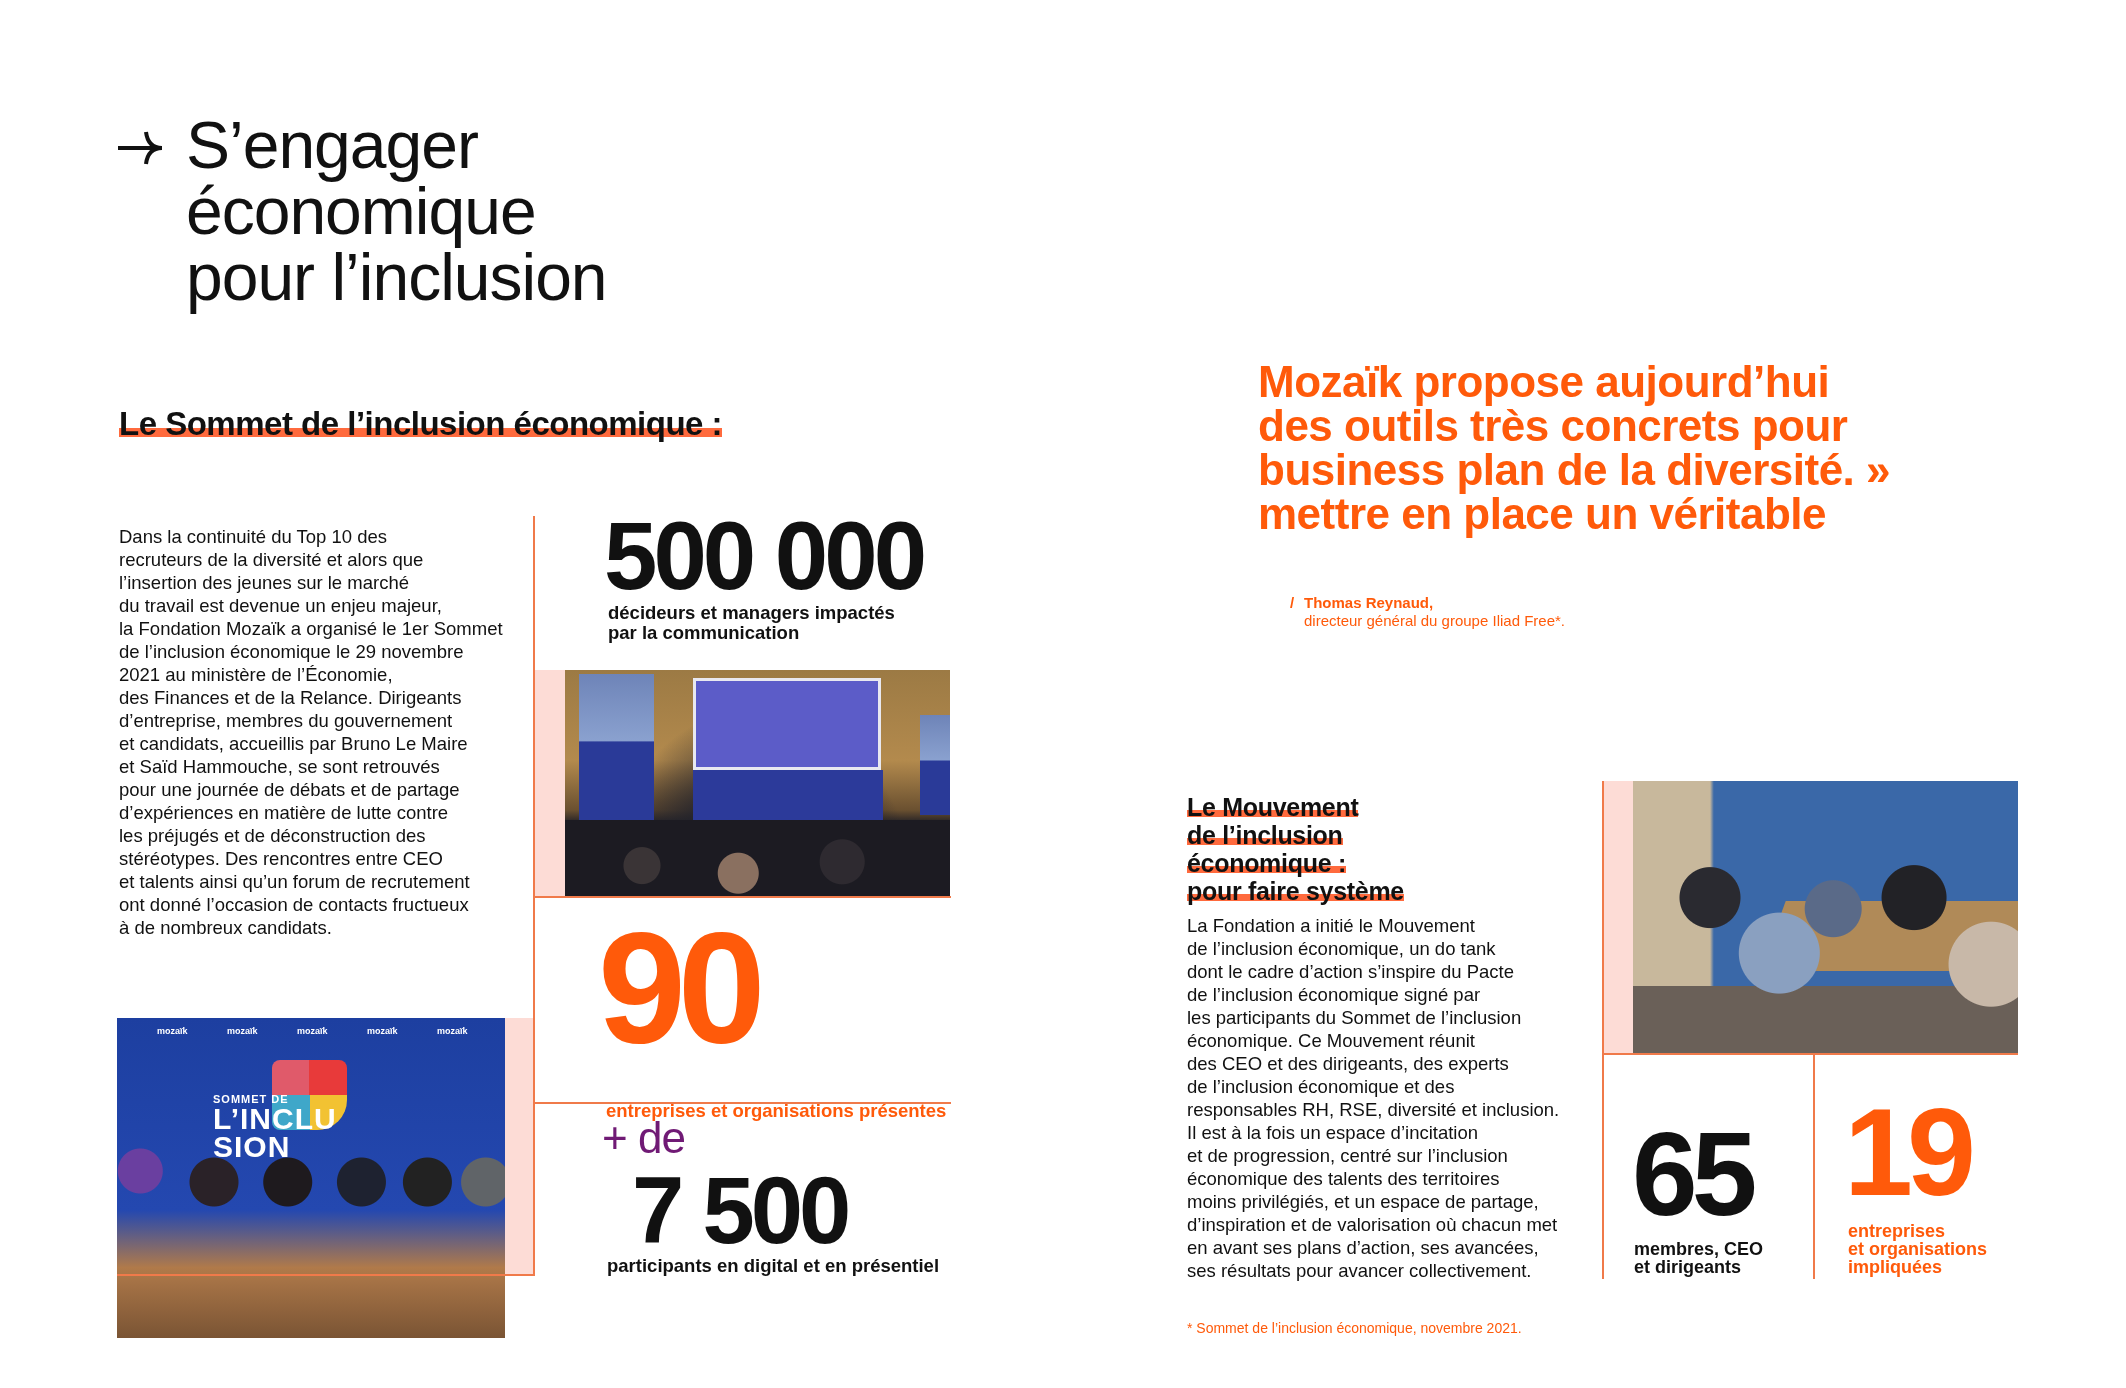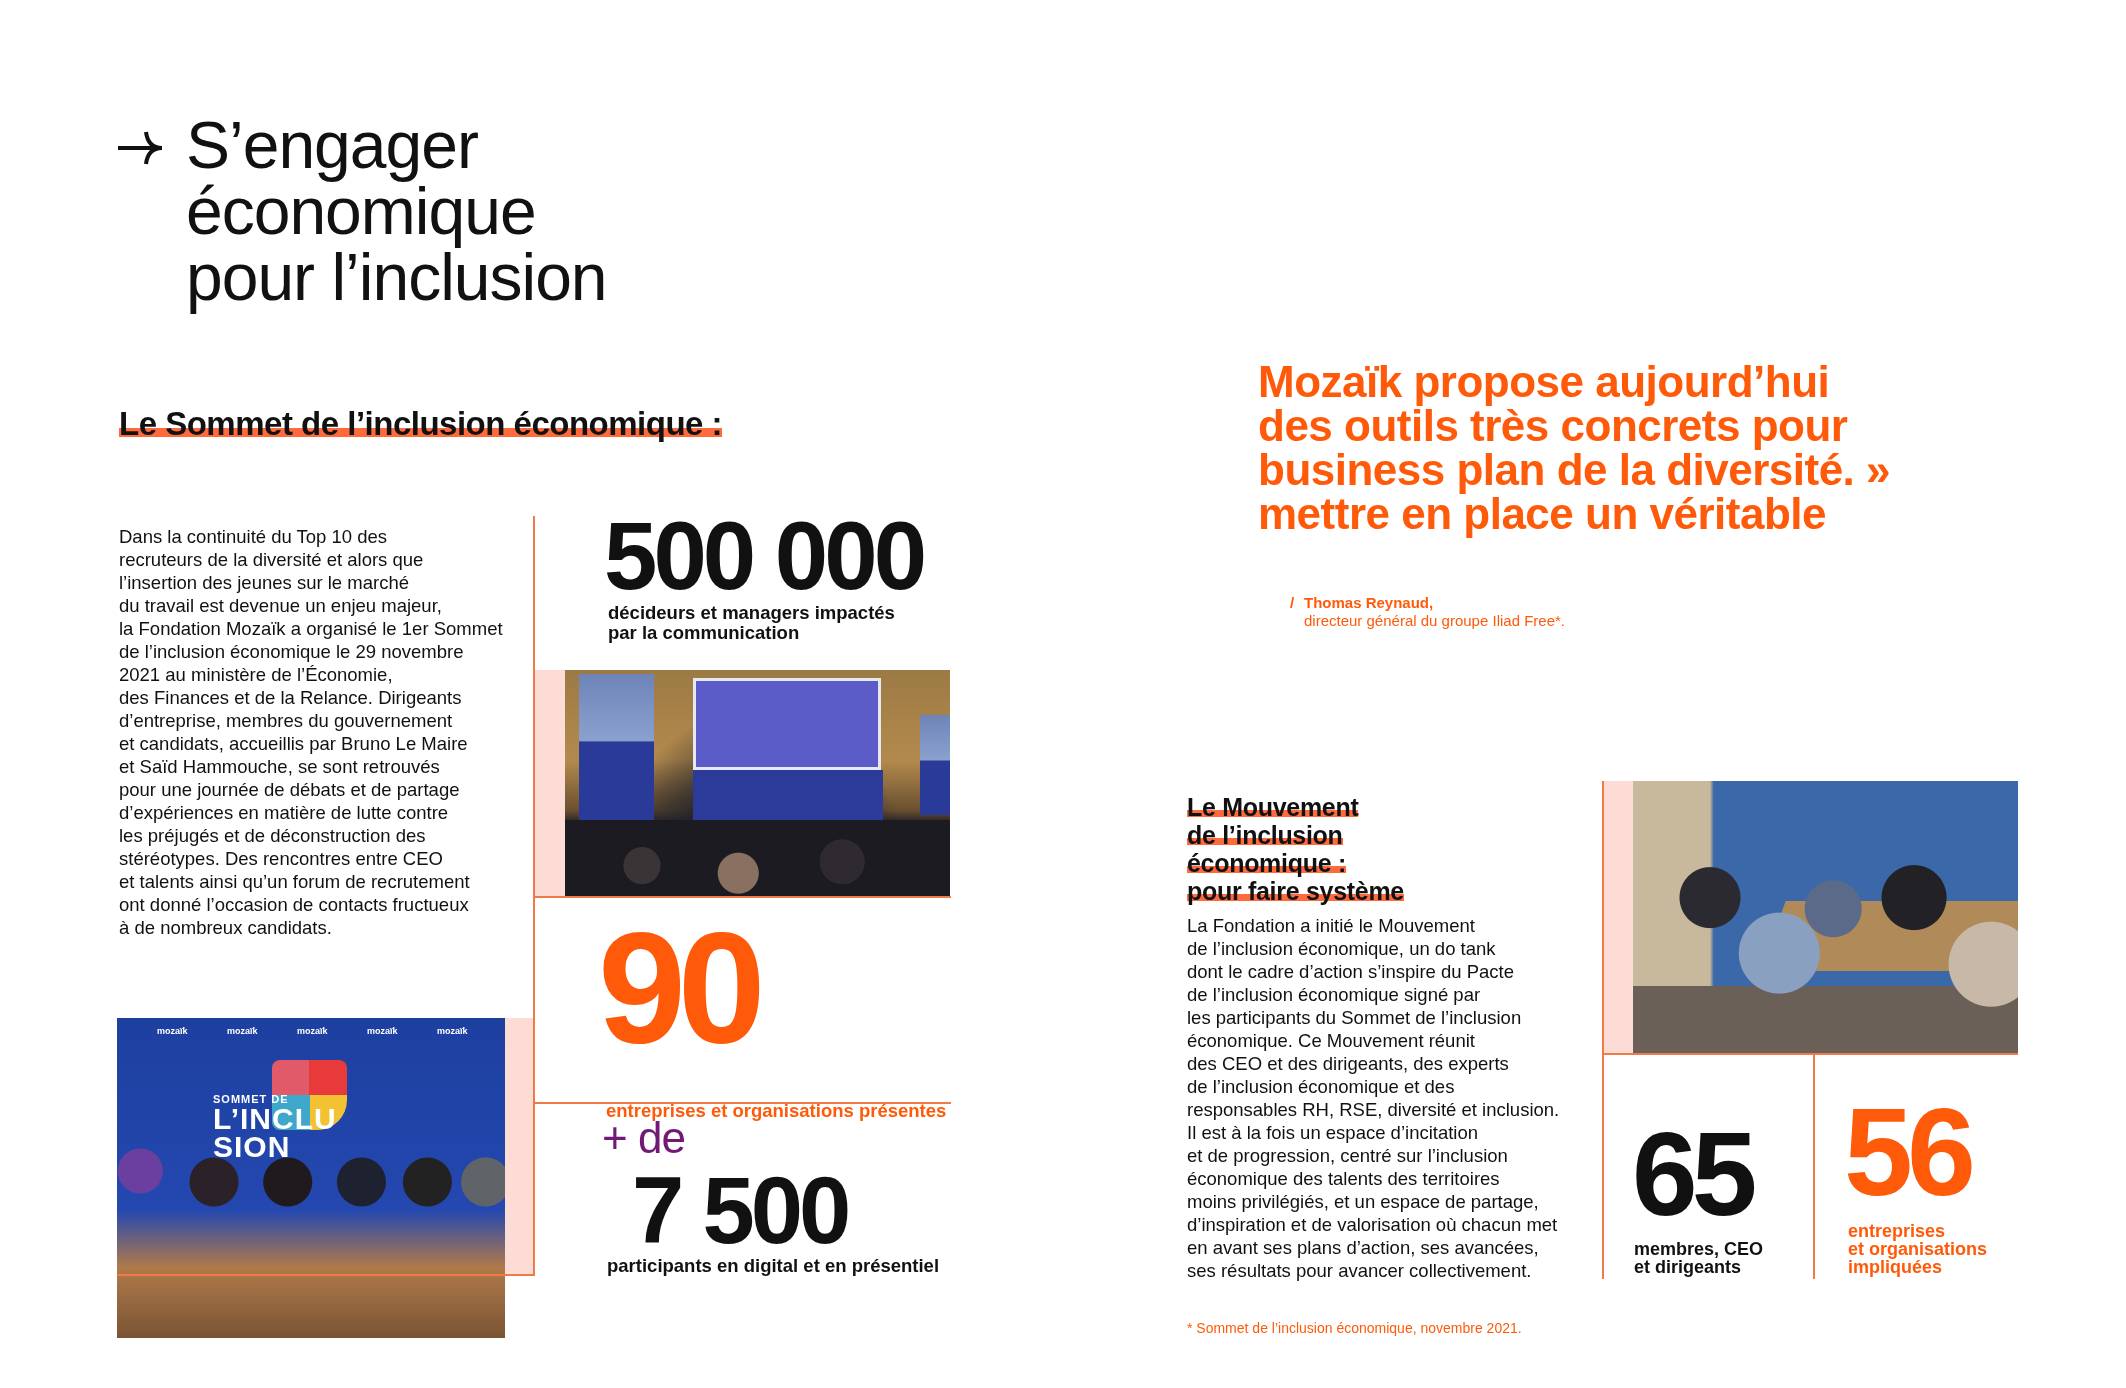"56" div.abs { text: 56 -> 19 }
